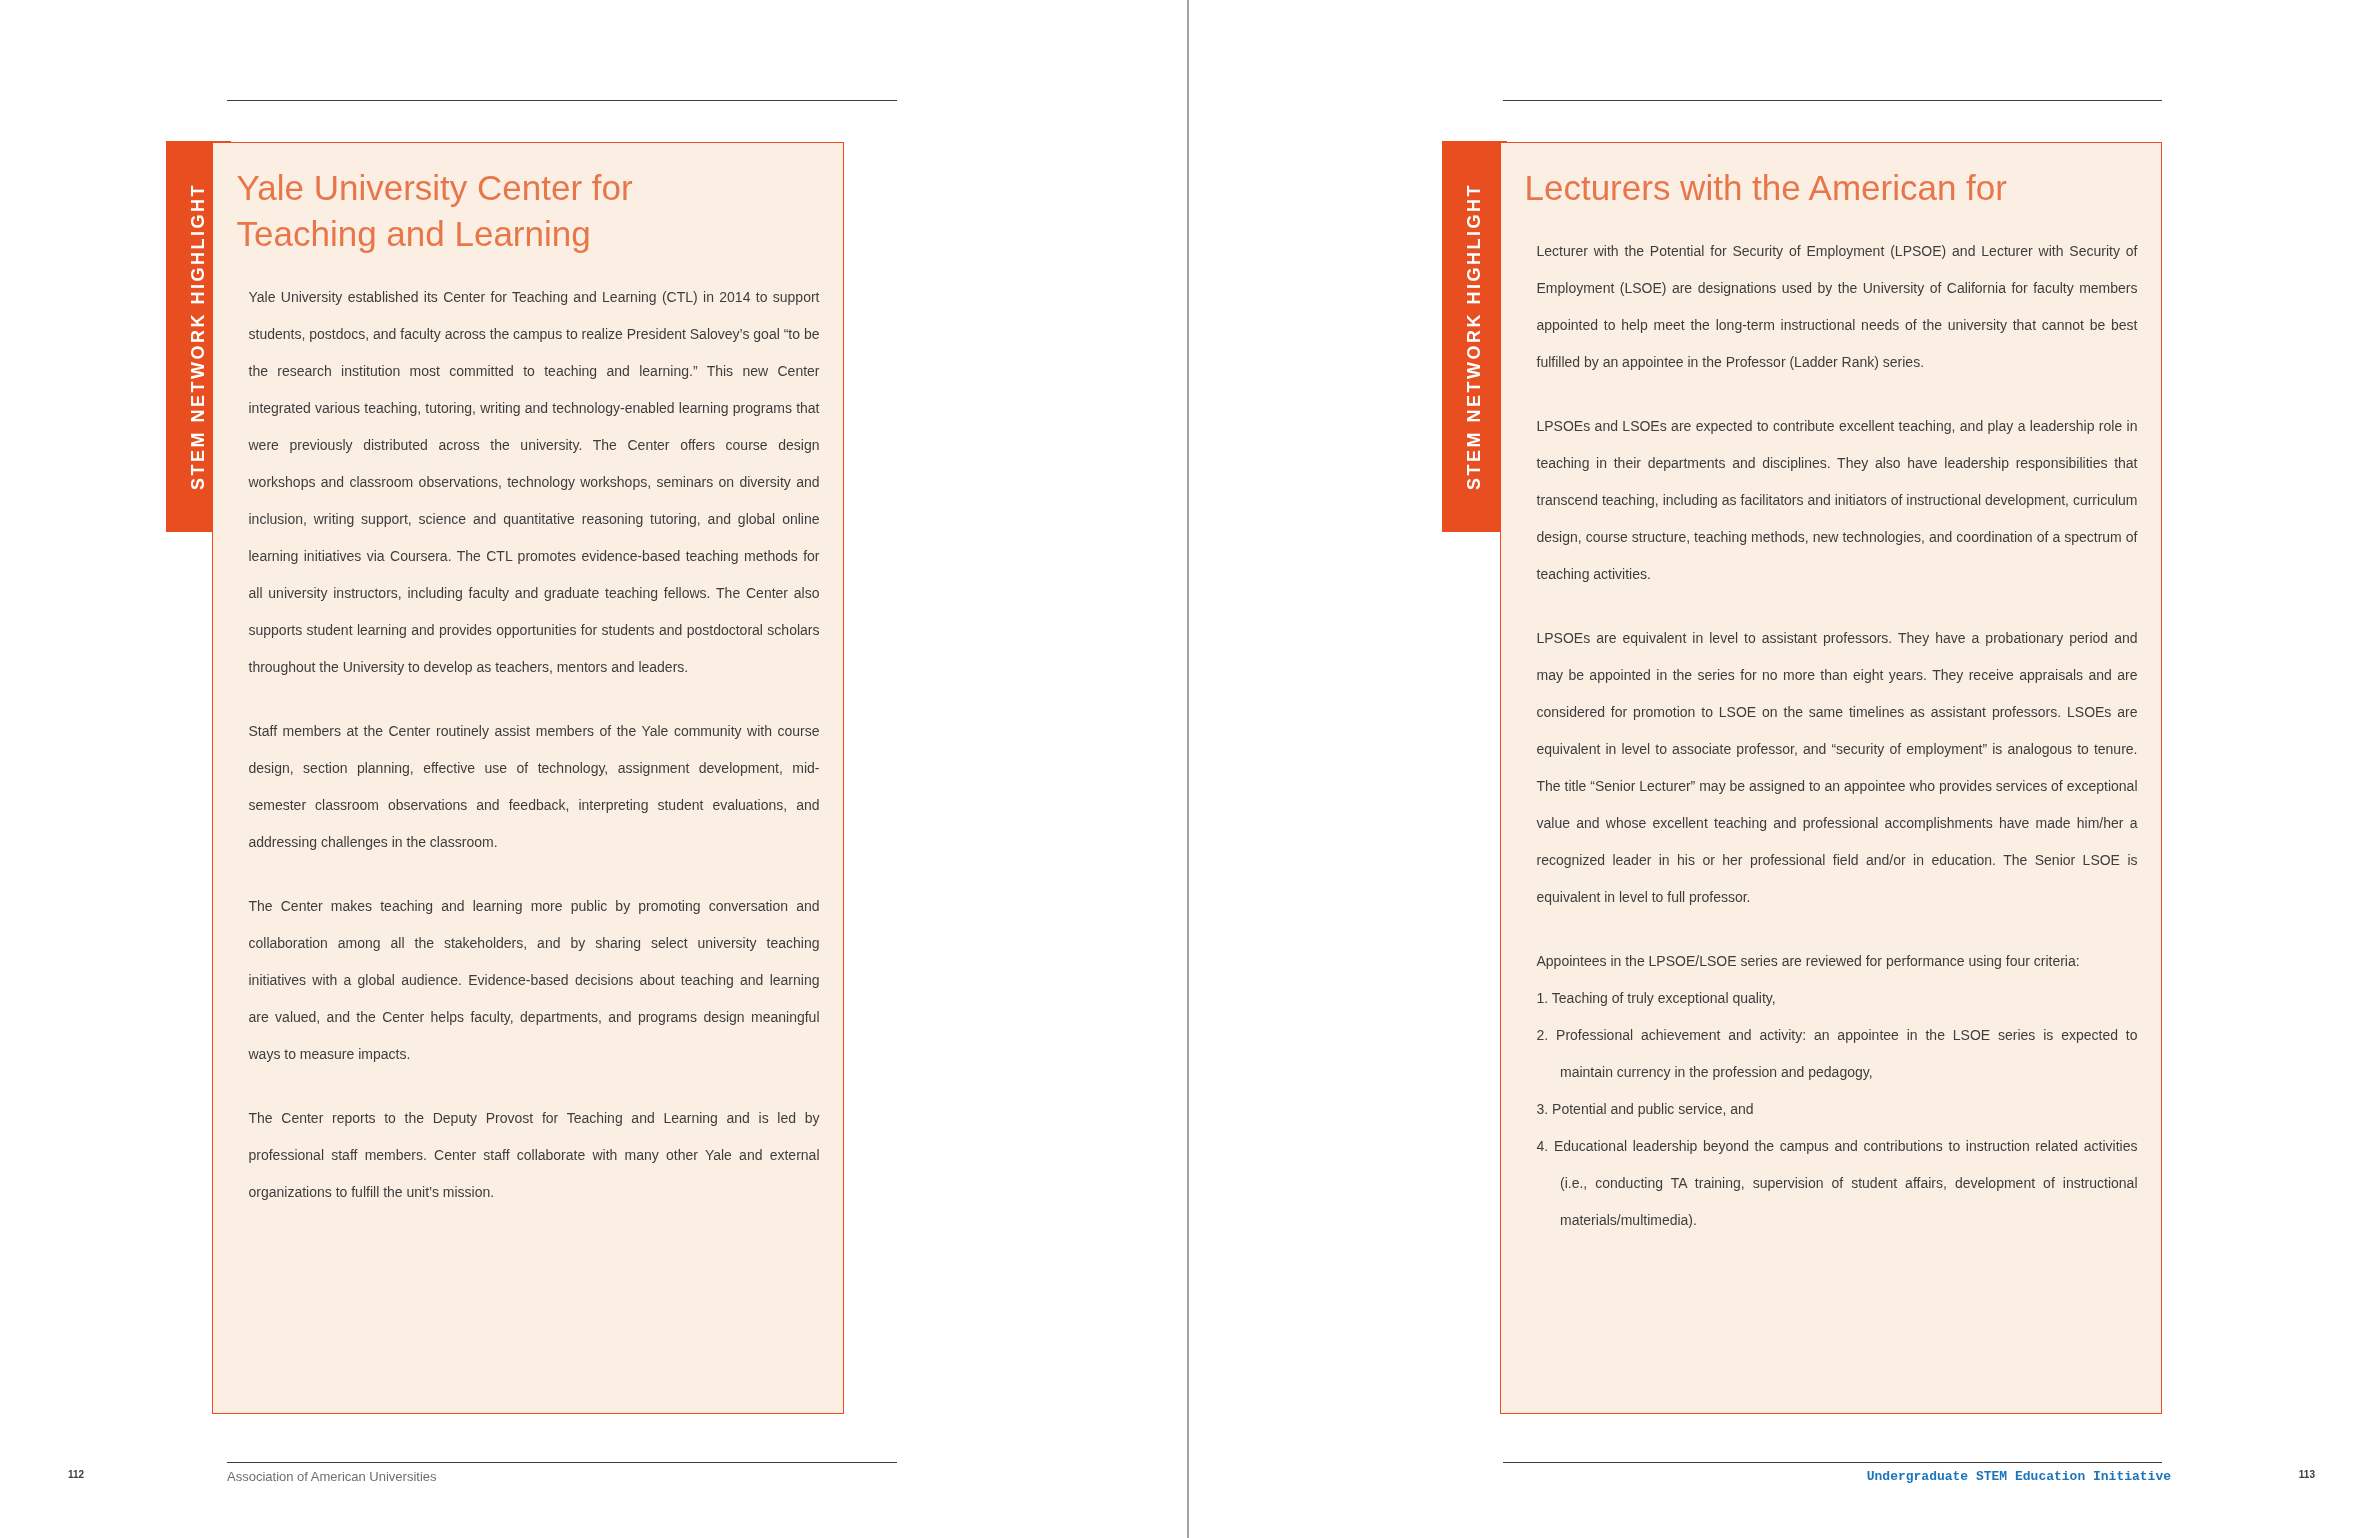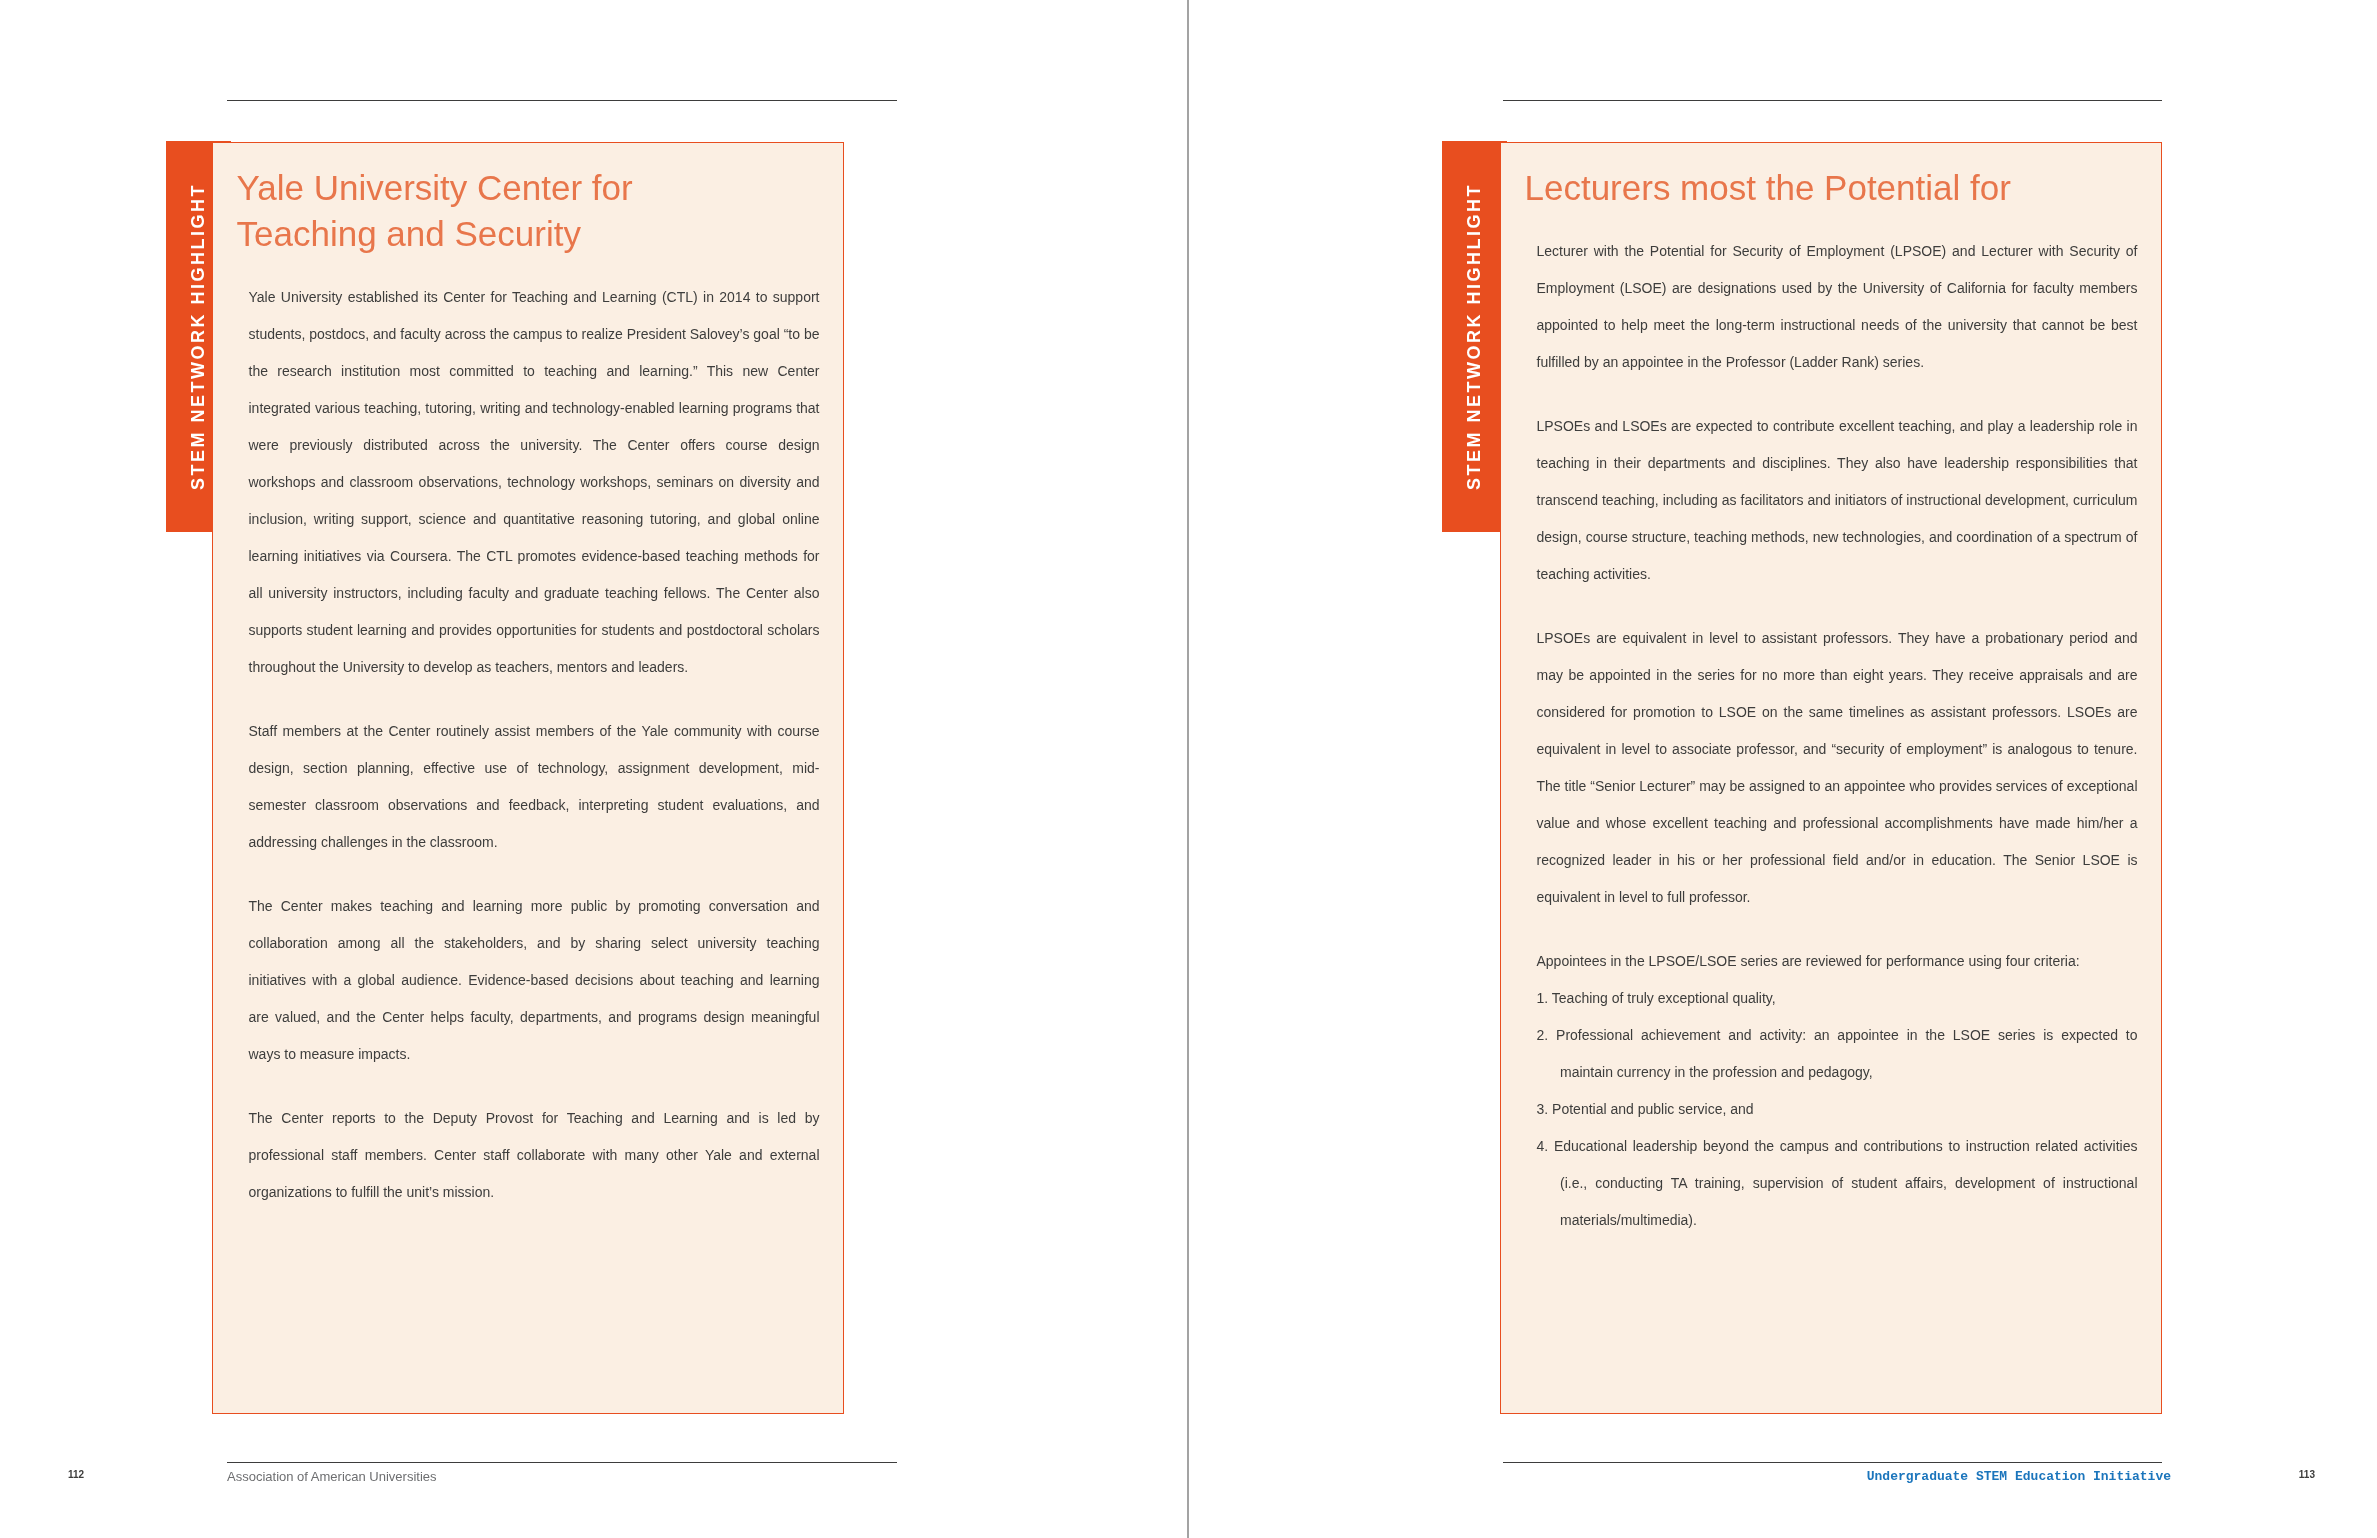"Lecturers most the Potential for" span.title-line { text: most the Potential -> with the American }
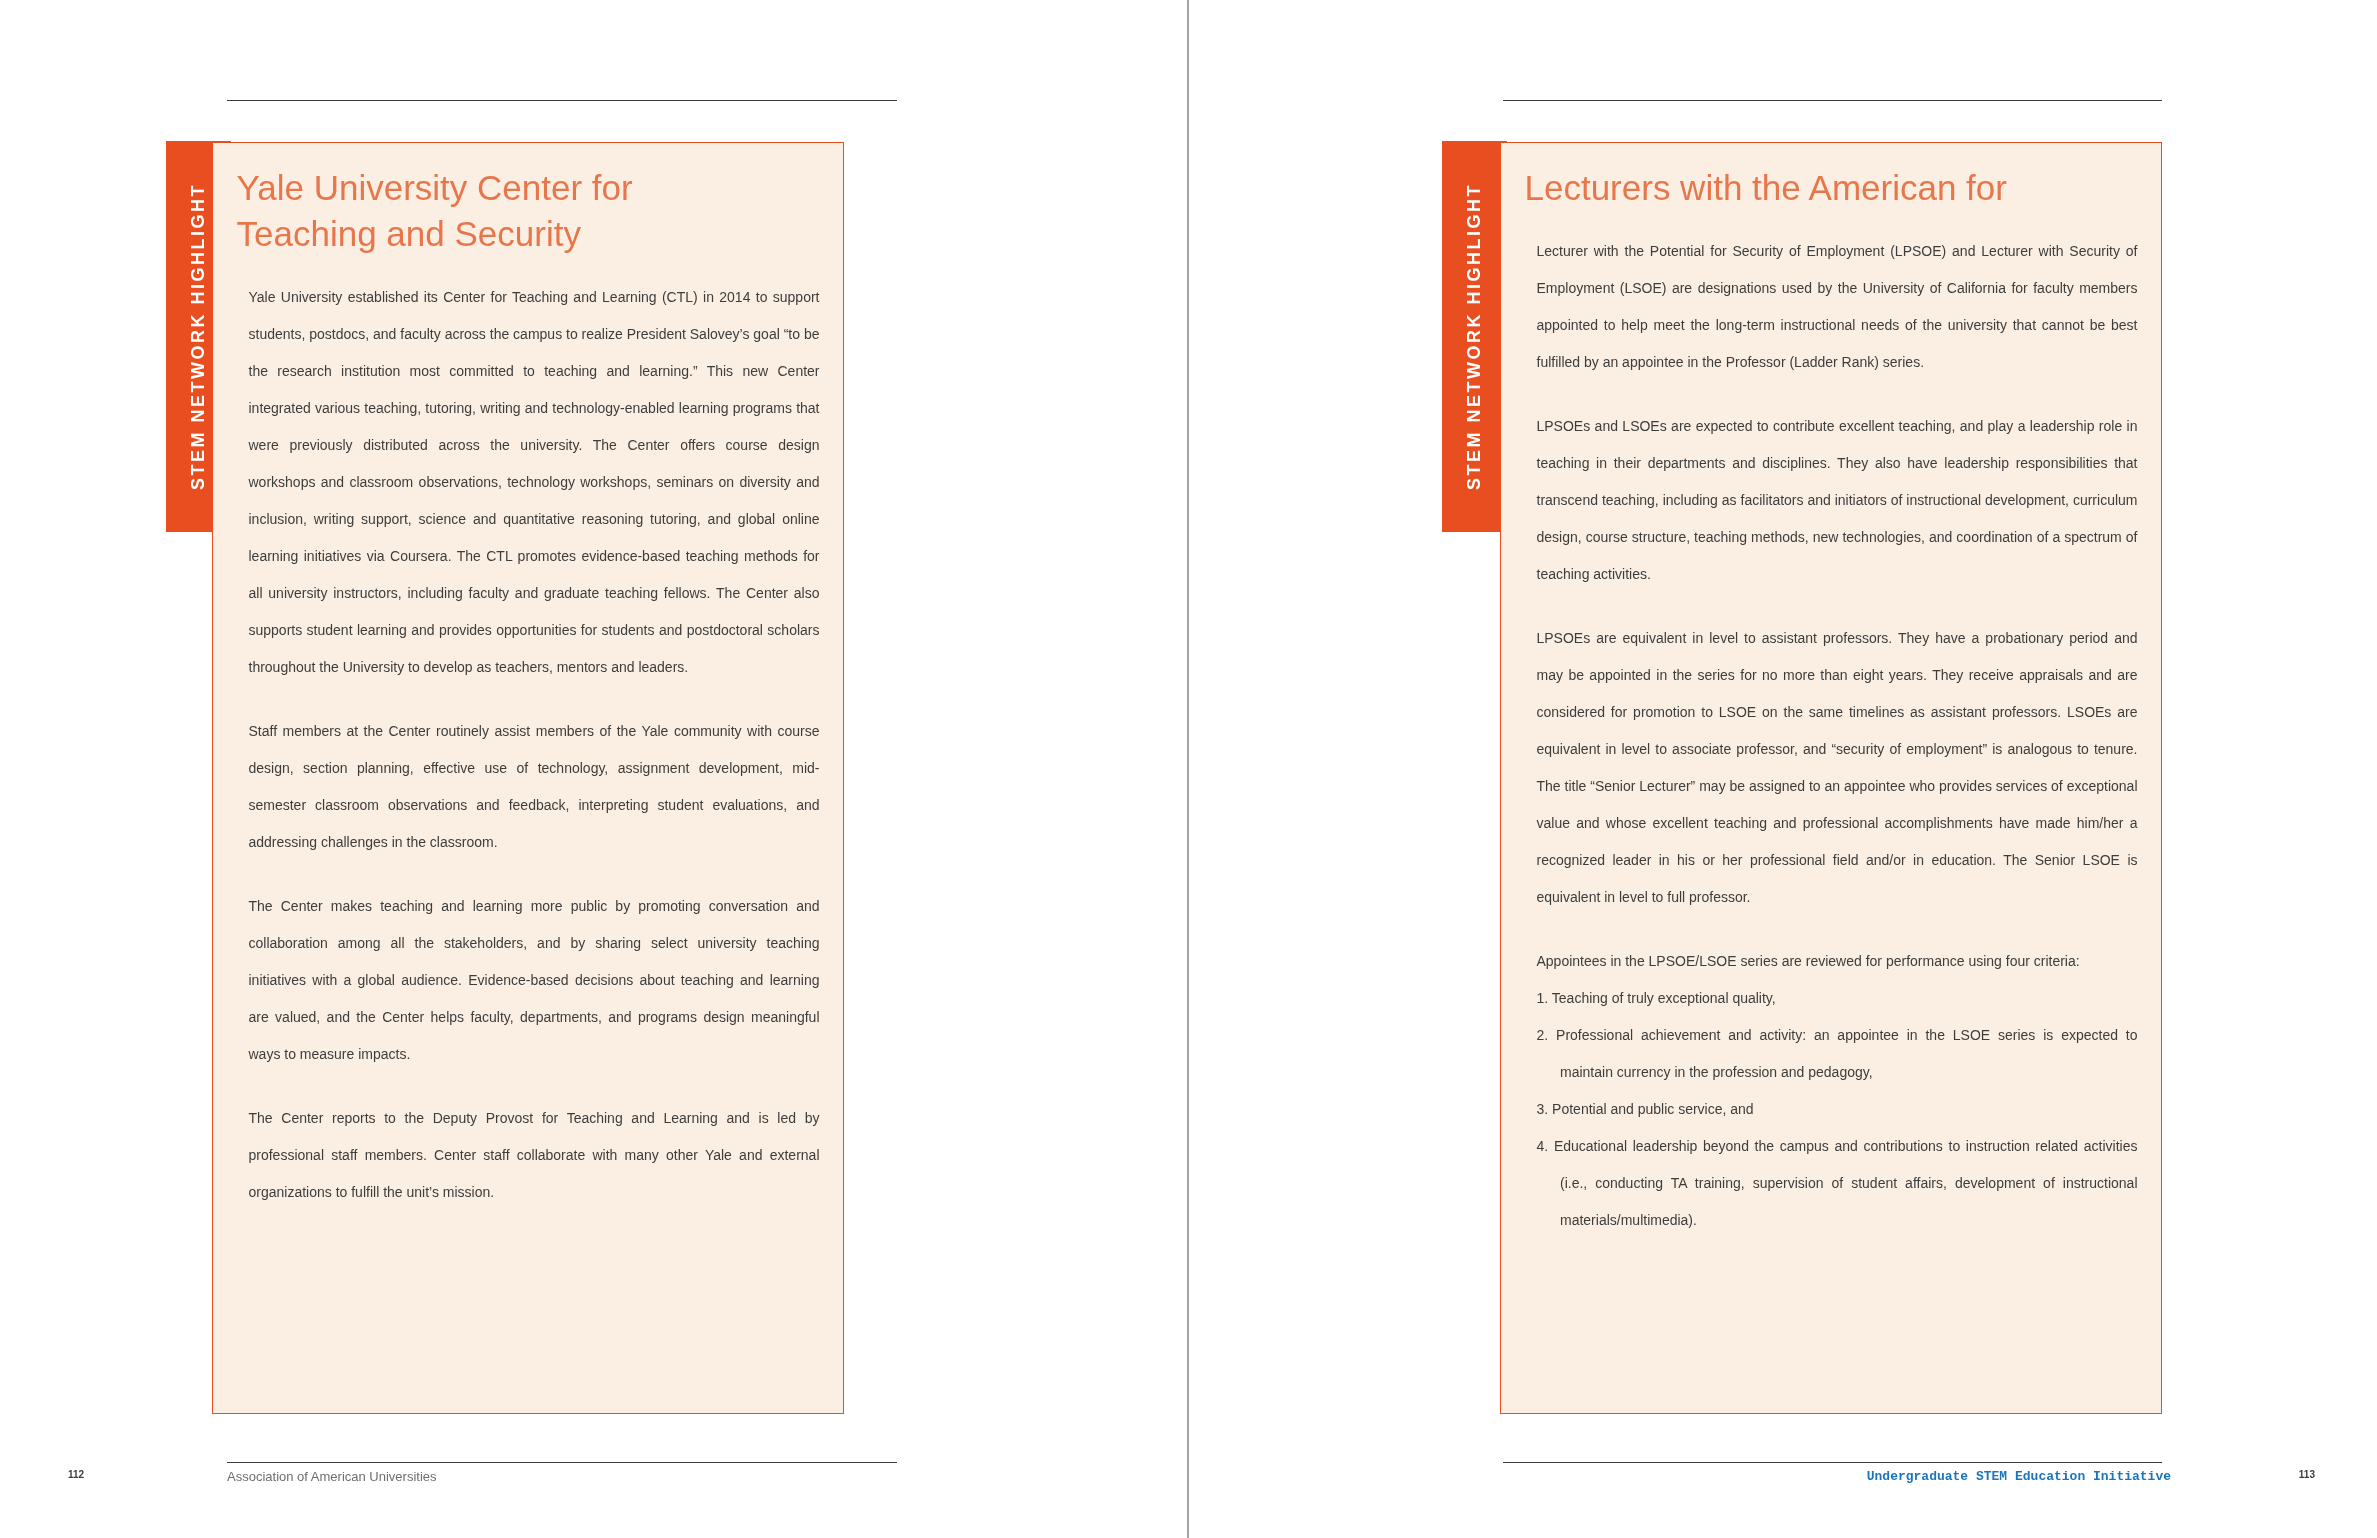"Teaching and Security" span.title-line { text: Security -> Learning }
